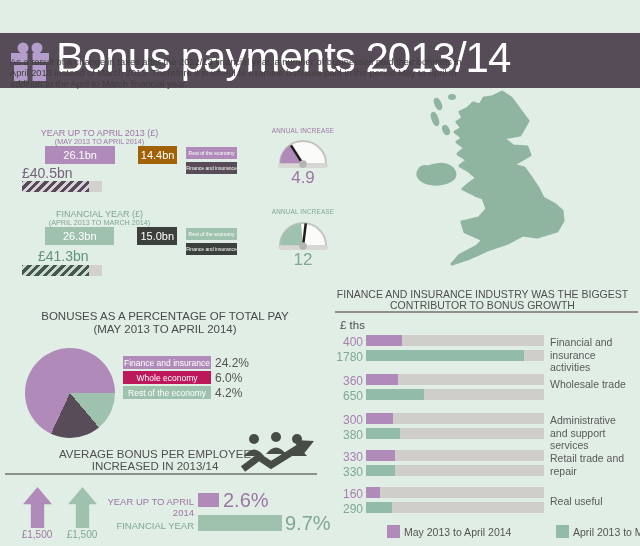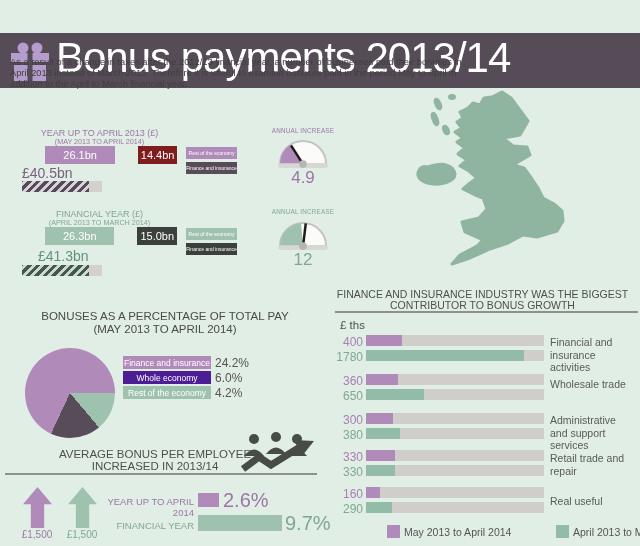"14.4bn" .seg.p-dark { background: #7f1d1d -> #a16207 }
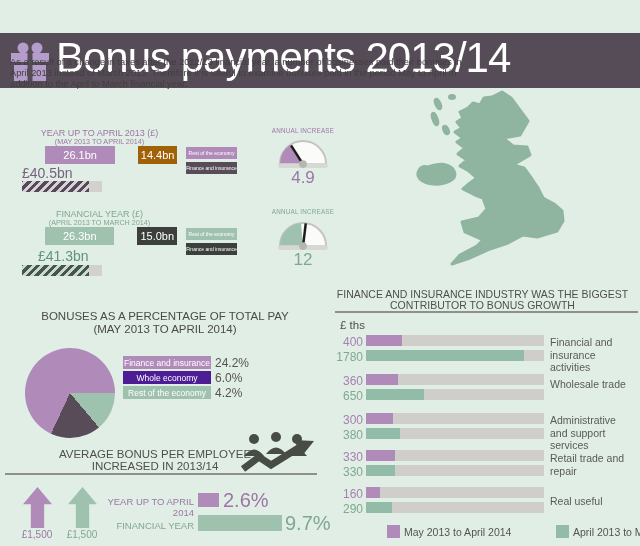"Whole economy" div.pieleg-row { background: #4c1d95 -> #be185d }
